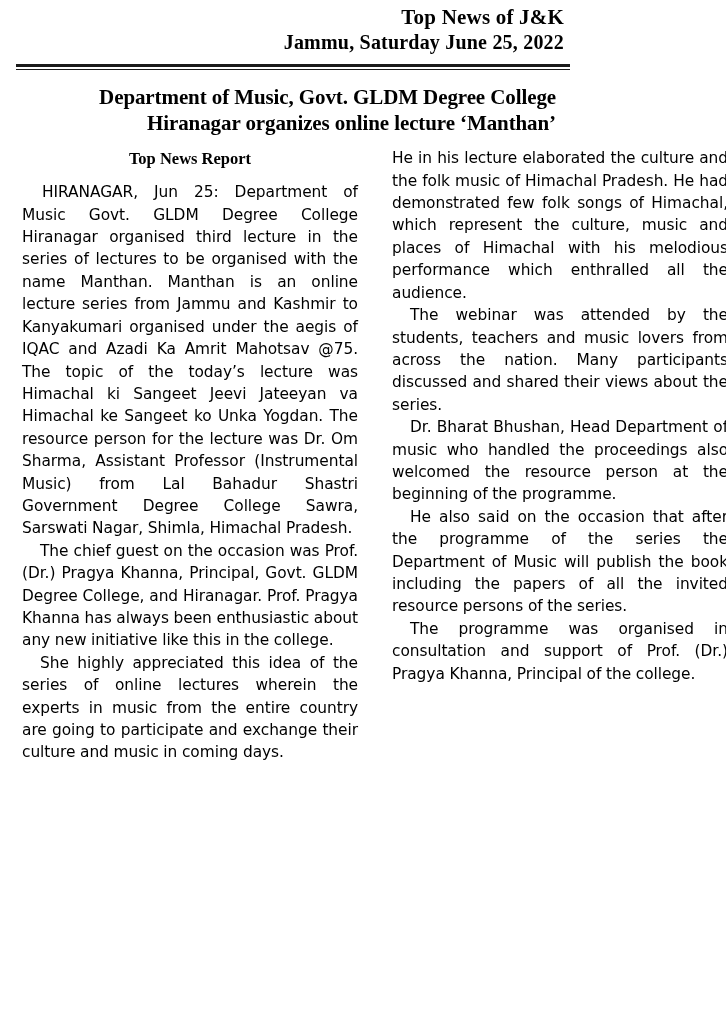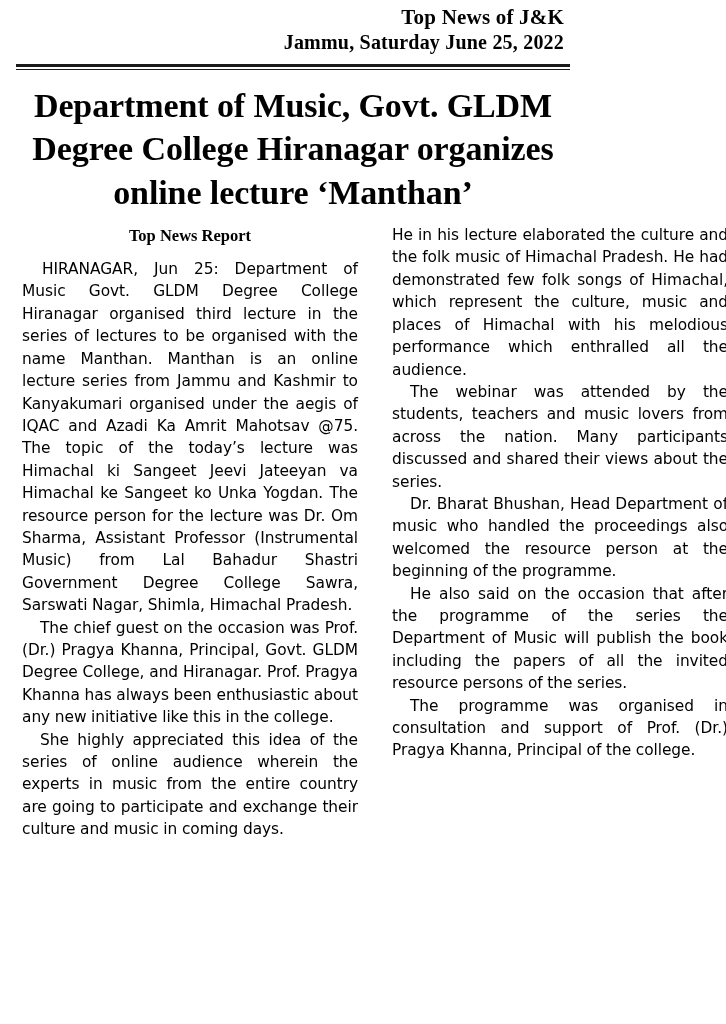"Department of Music, Govt. GLDM" .headline { font-size: 34px -> 21px; text-align: center -> right }
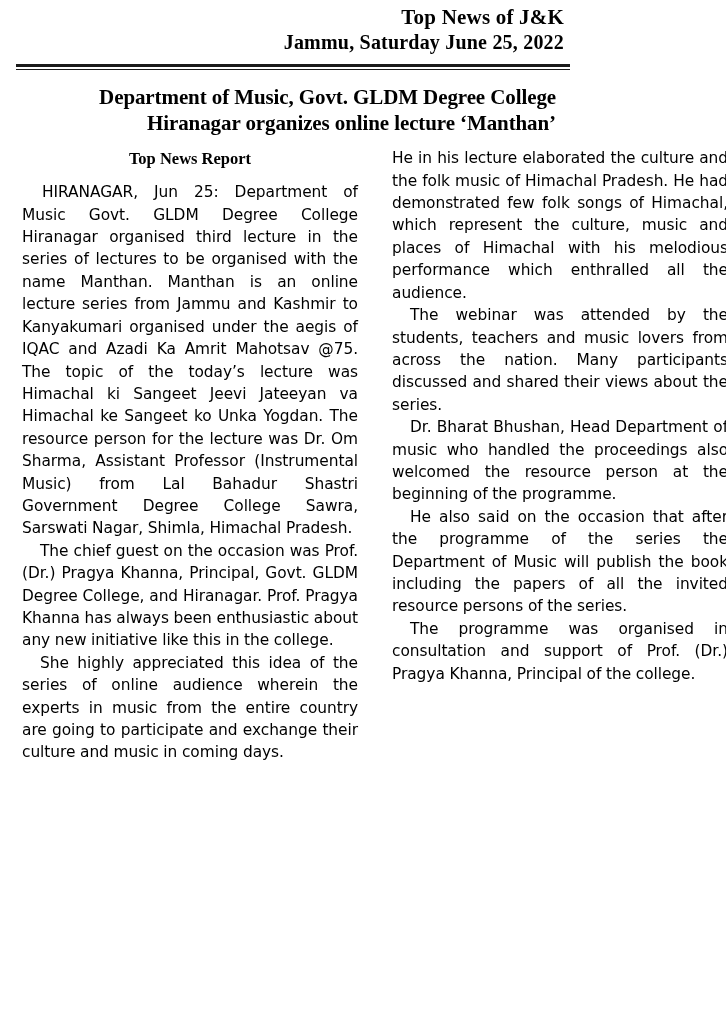"She highly appreciated this idea" p.body { text: audience -> lectures }
